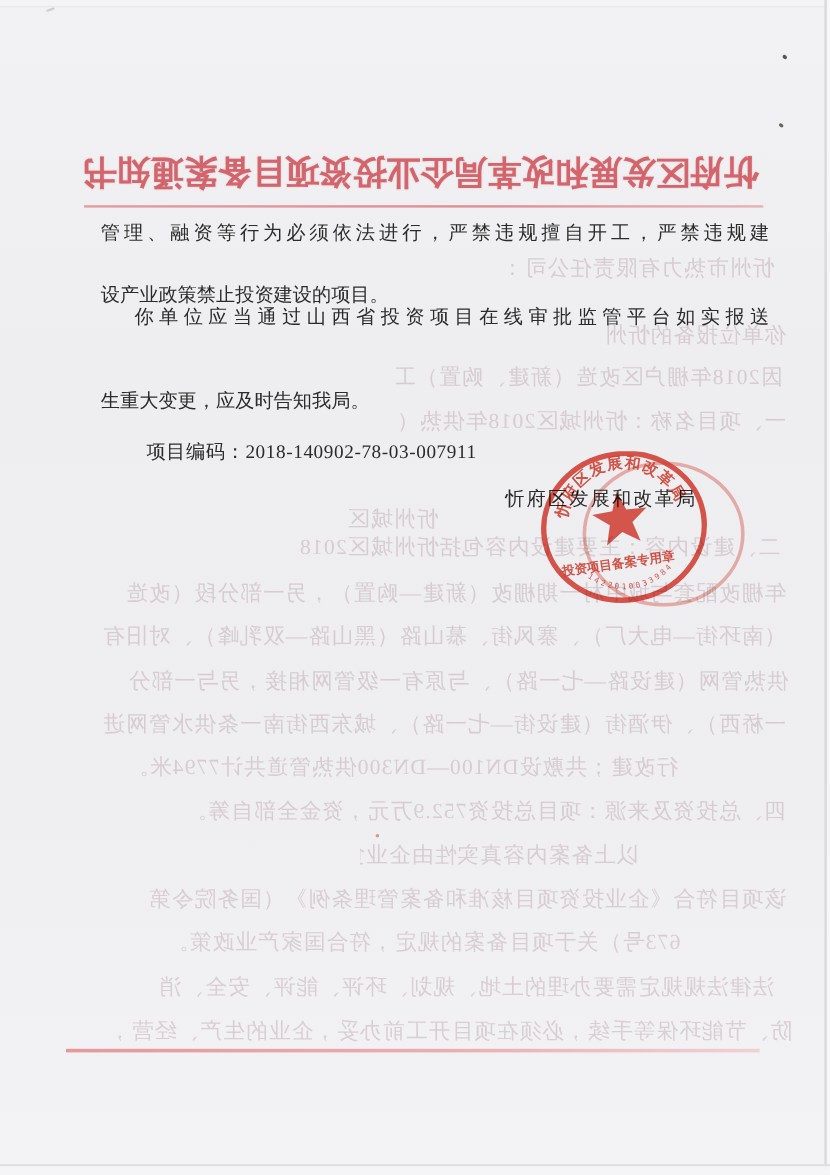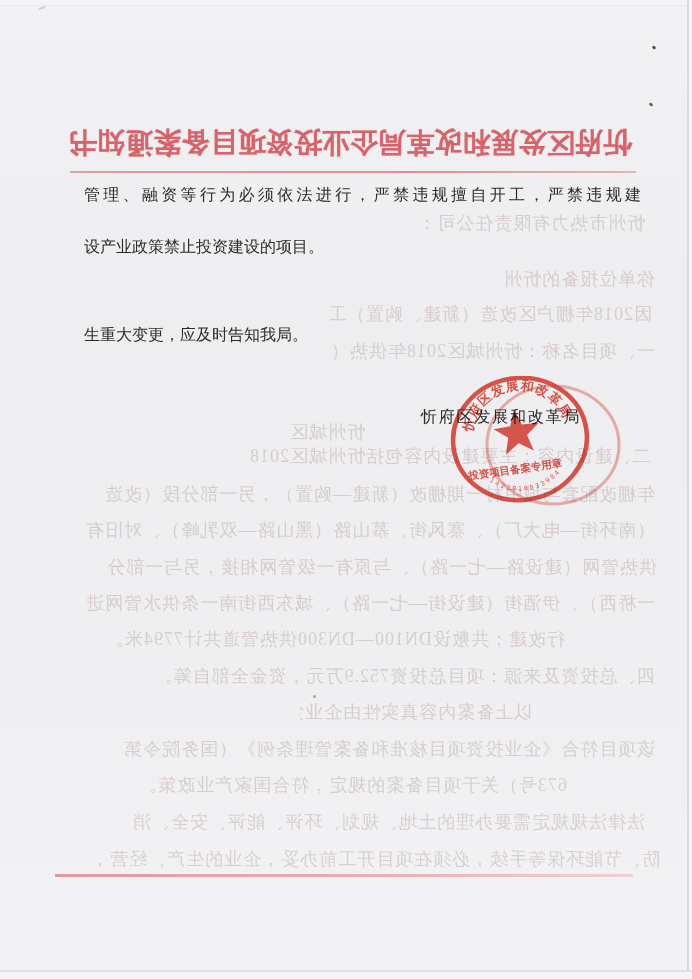"你单位应当通过山西省投资项目在线审批监管平台如实报送" div.bline { html: none -> <div>你单位应当通过山西省投资项目在线审批监管平台如实报送</div> }
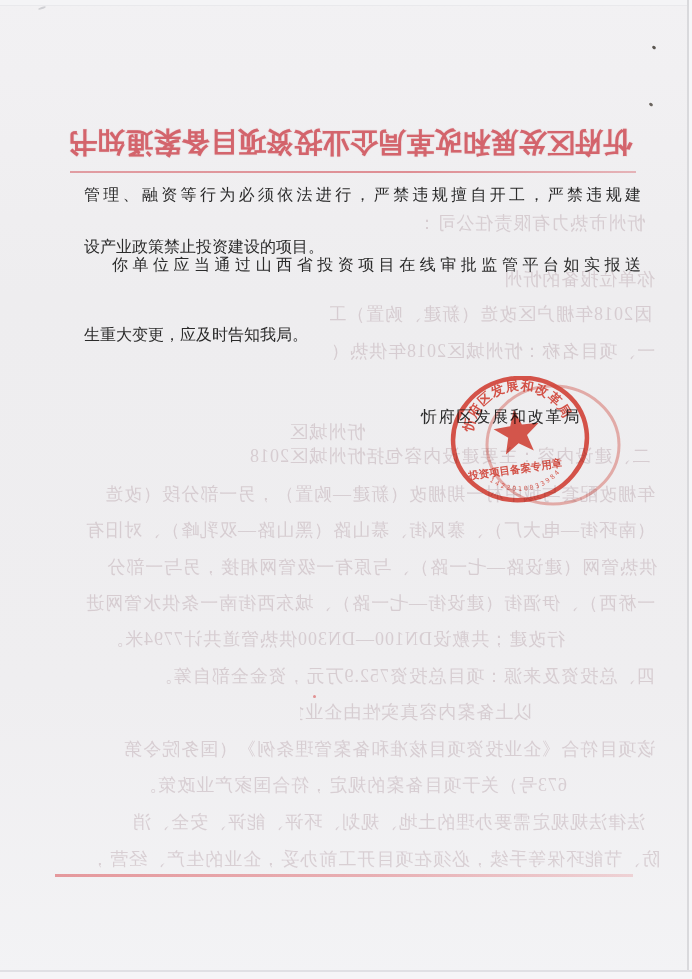"项目编码：2018-140902-78-03-007911" div.bline { html: none -> <div>项目编码：2018-140902-78-03-007911</div> }
